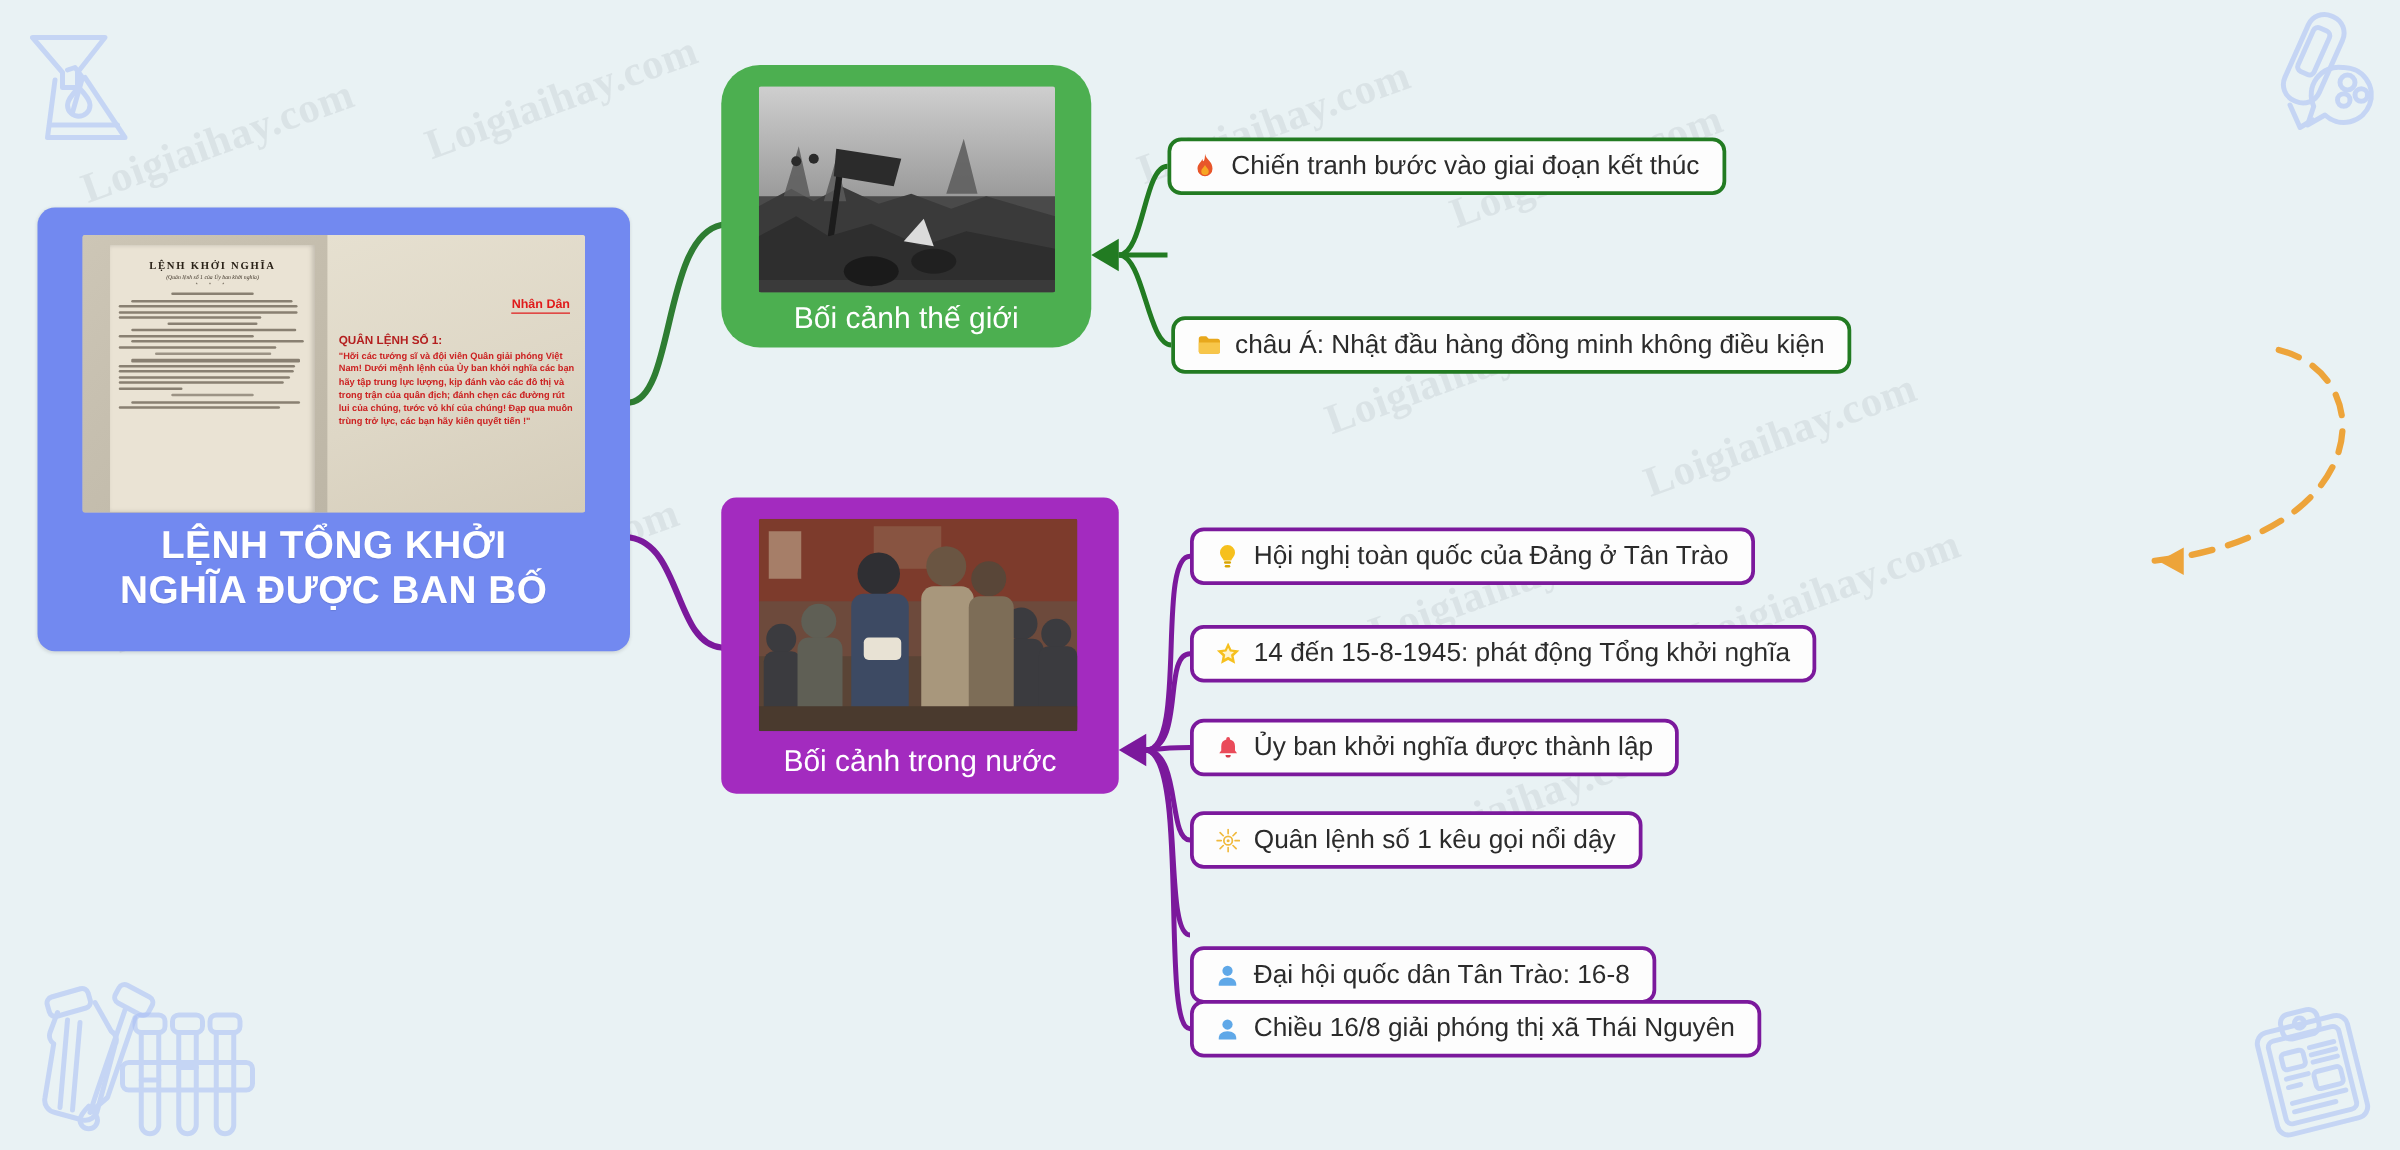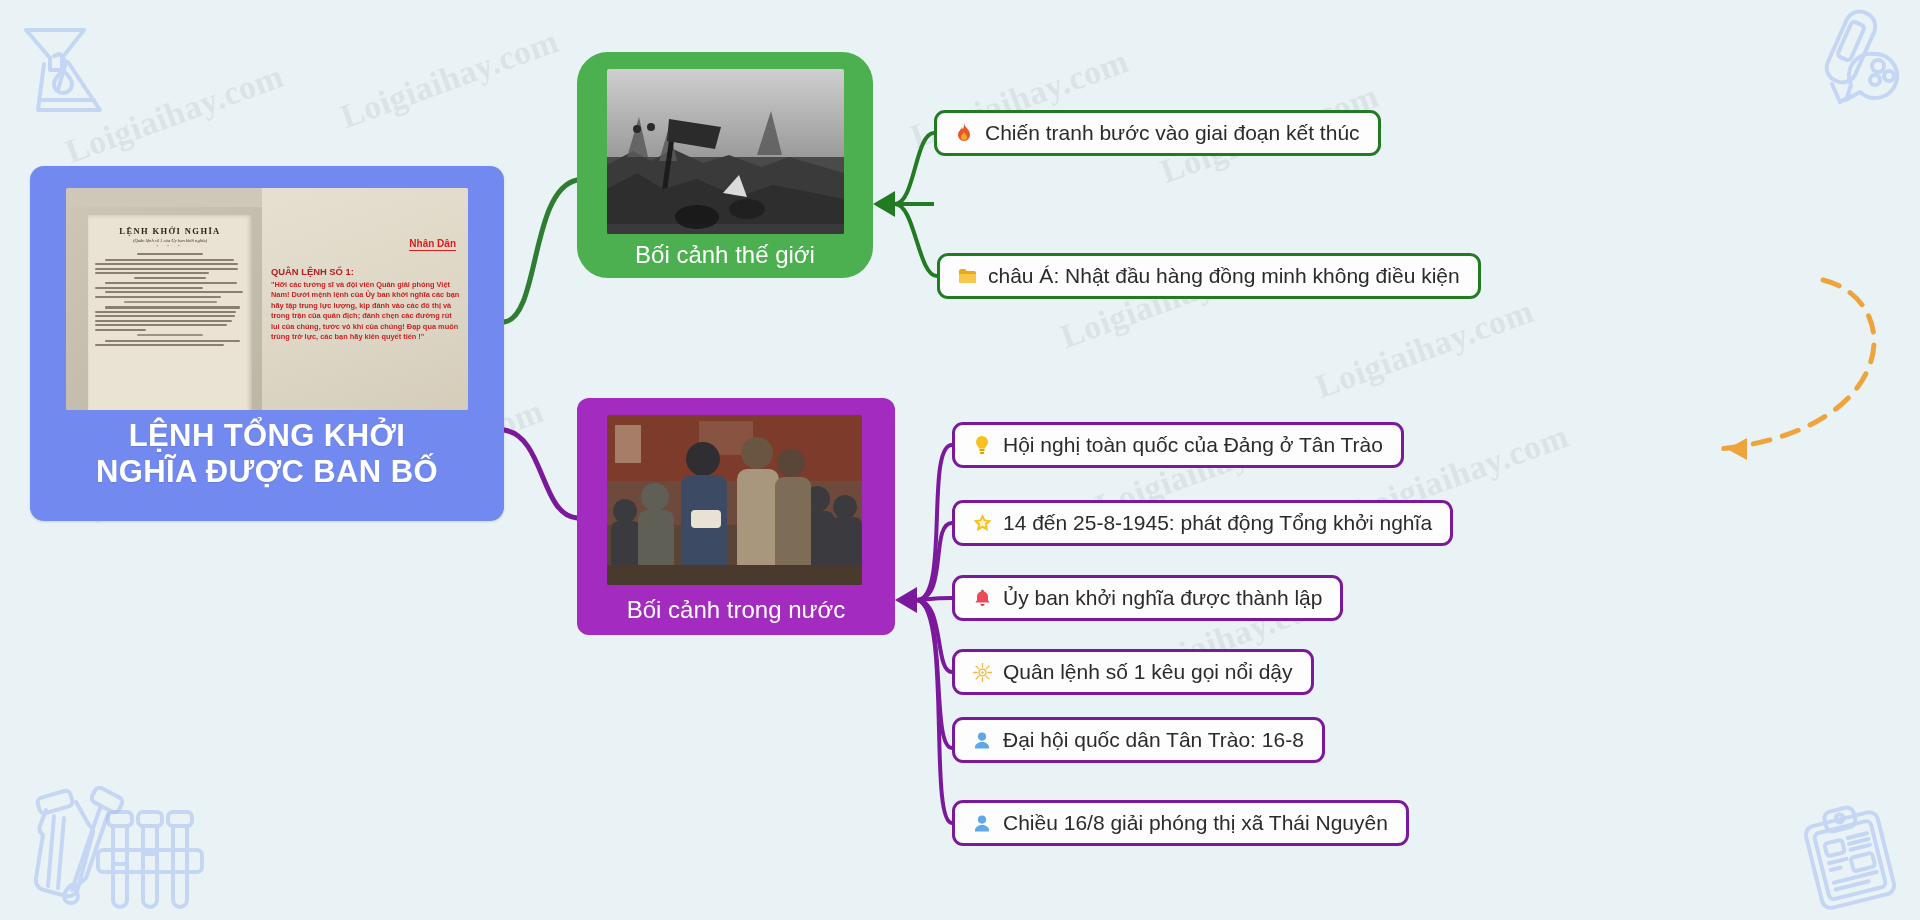"LỆNH KHỞI NGHĨA" .doc-sheet { margin-top: 19px -> none }
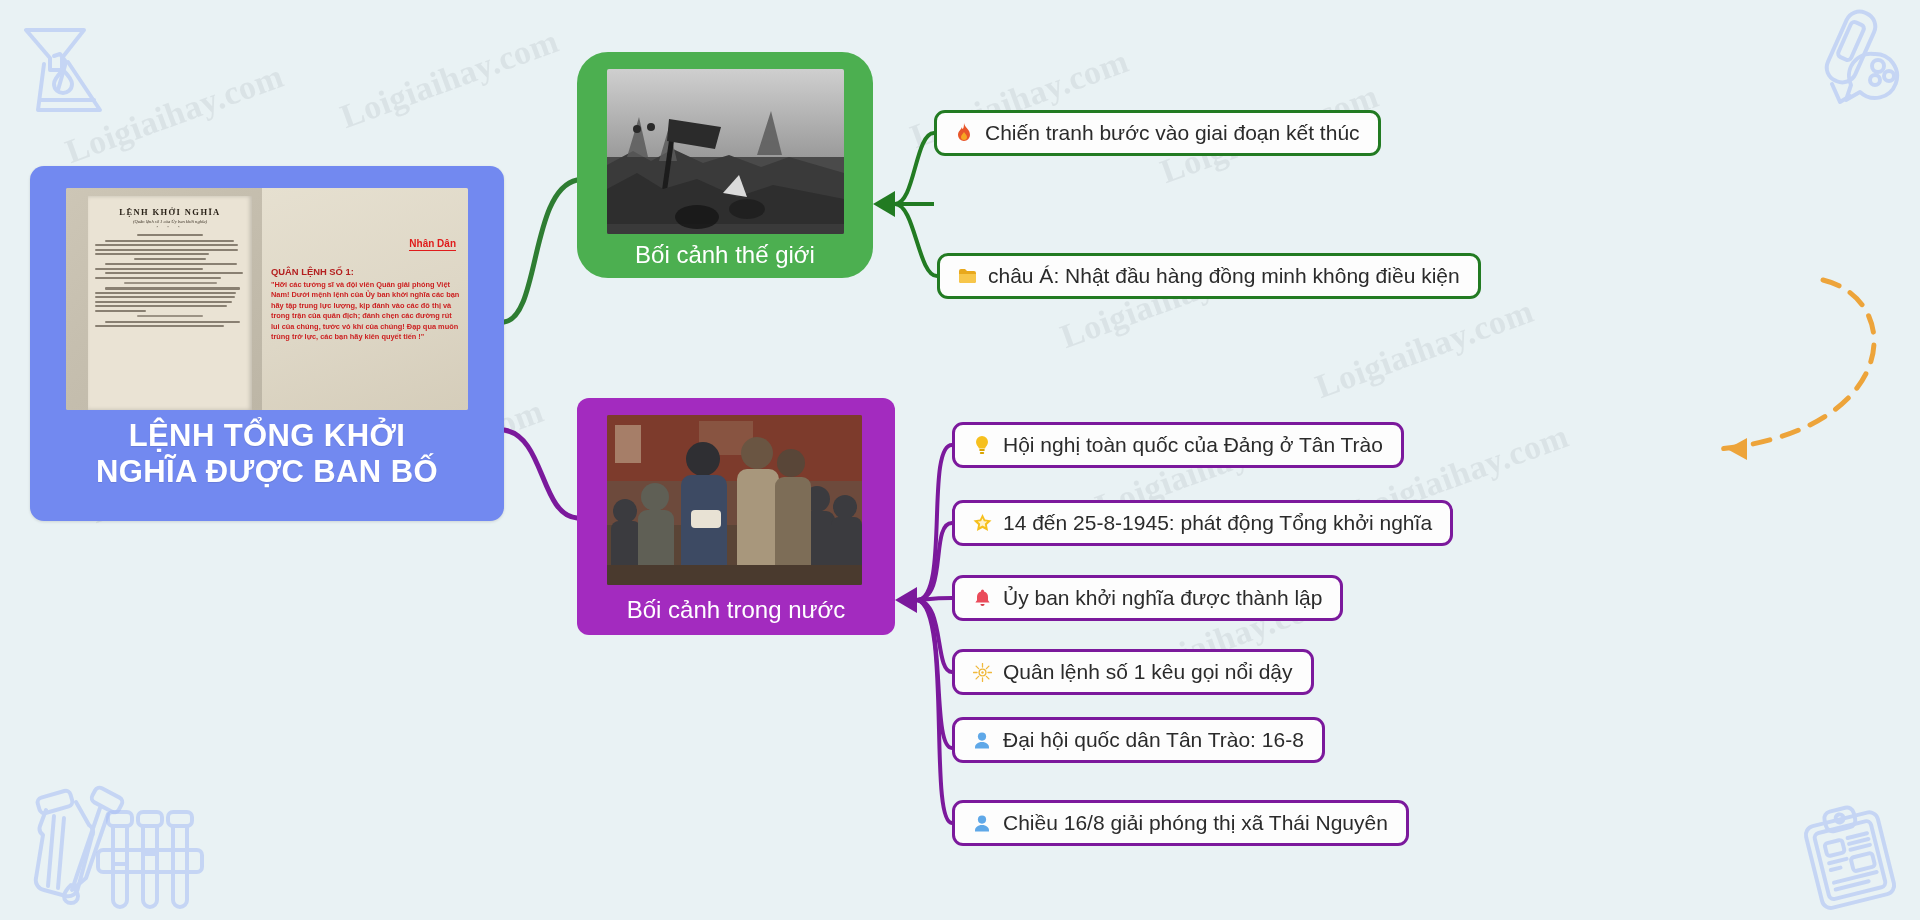"14 đến 25-8-1945: phát động" span.tx { text: 25-8-1945 -> 15-8-1945 }
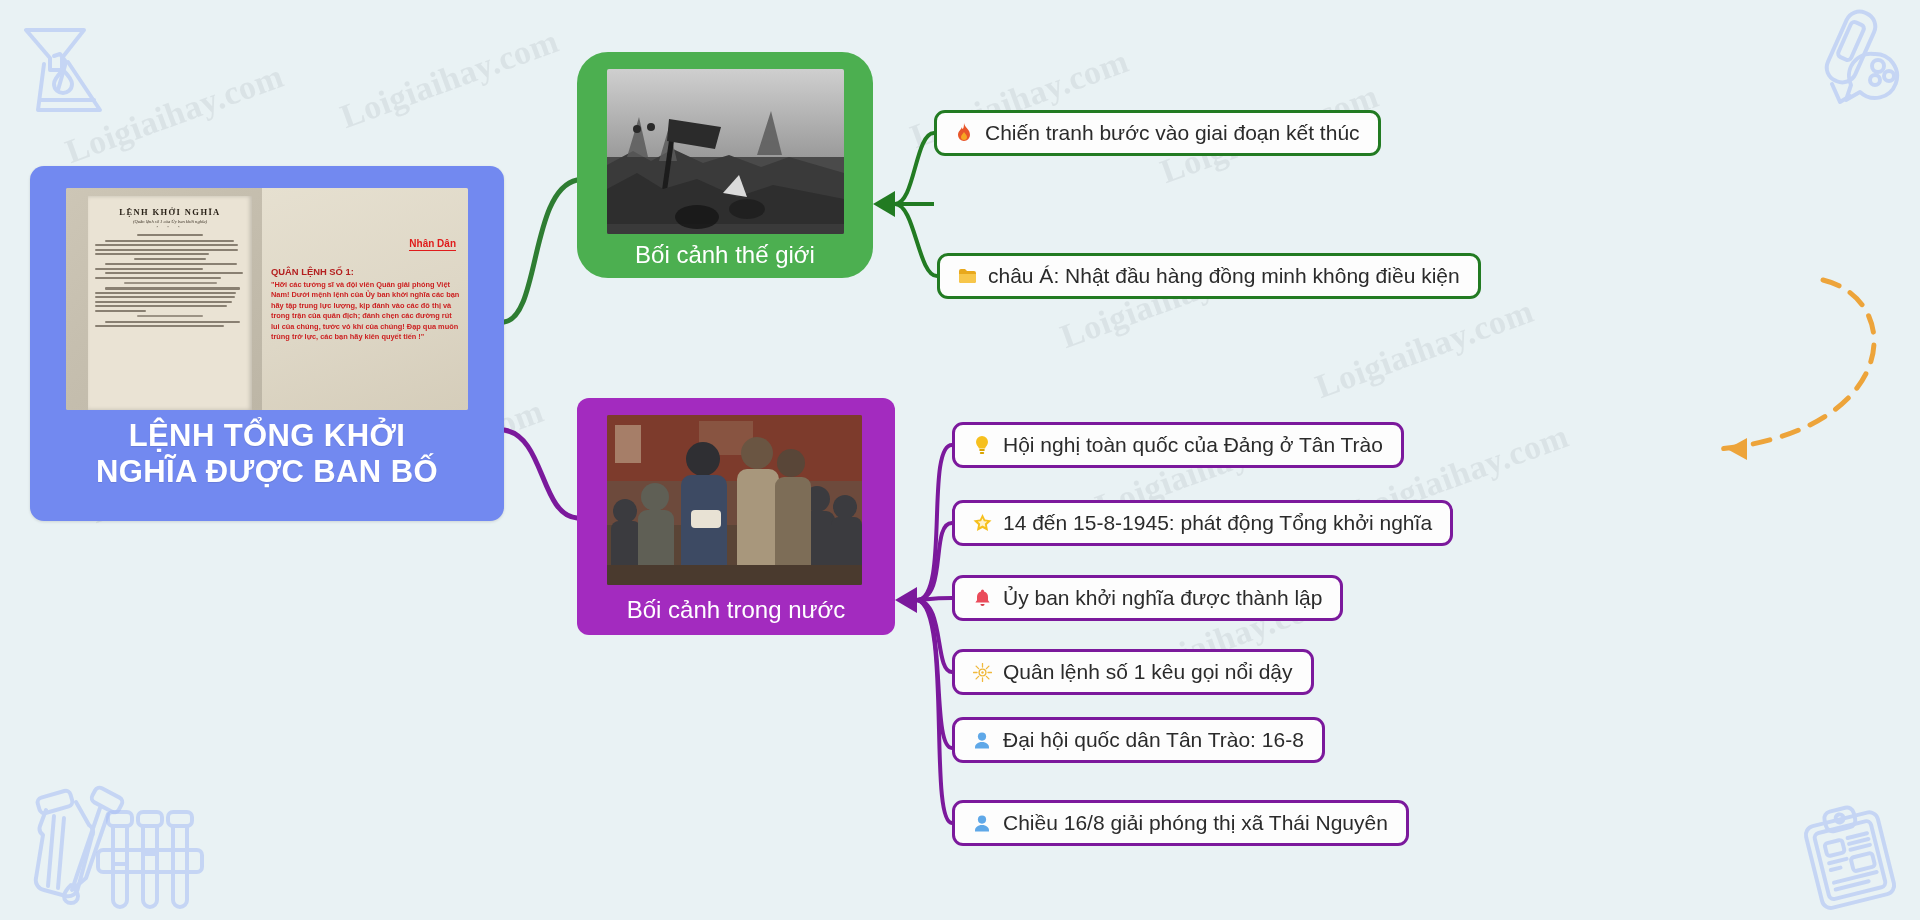"Đại hội quốc dân Tân" div.chip { top: 717px -> 757px }
